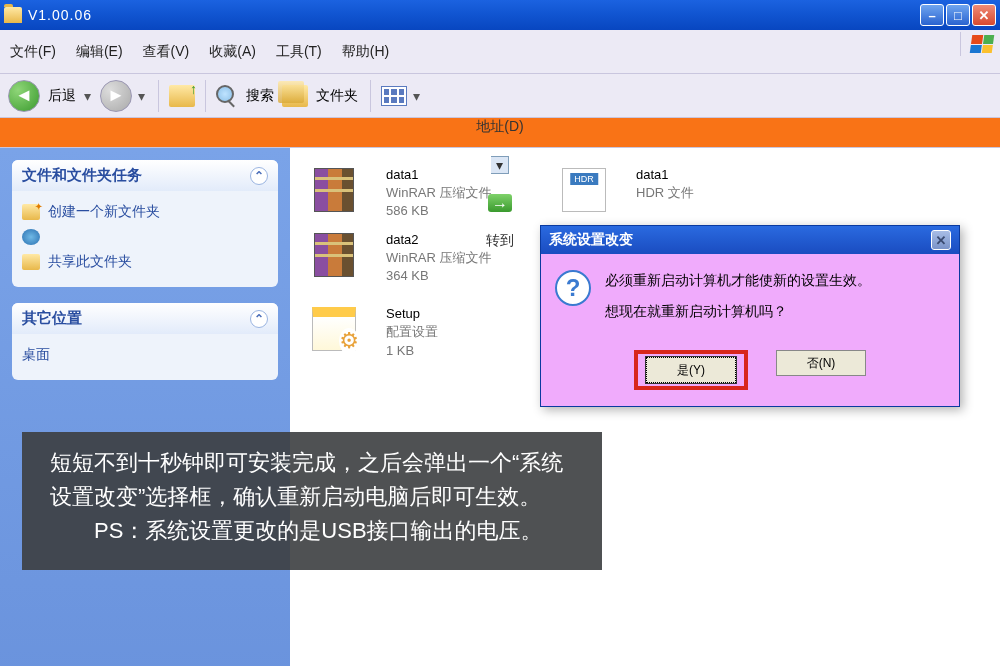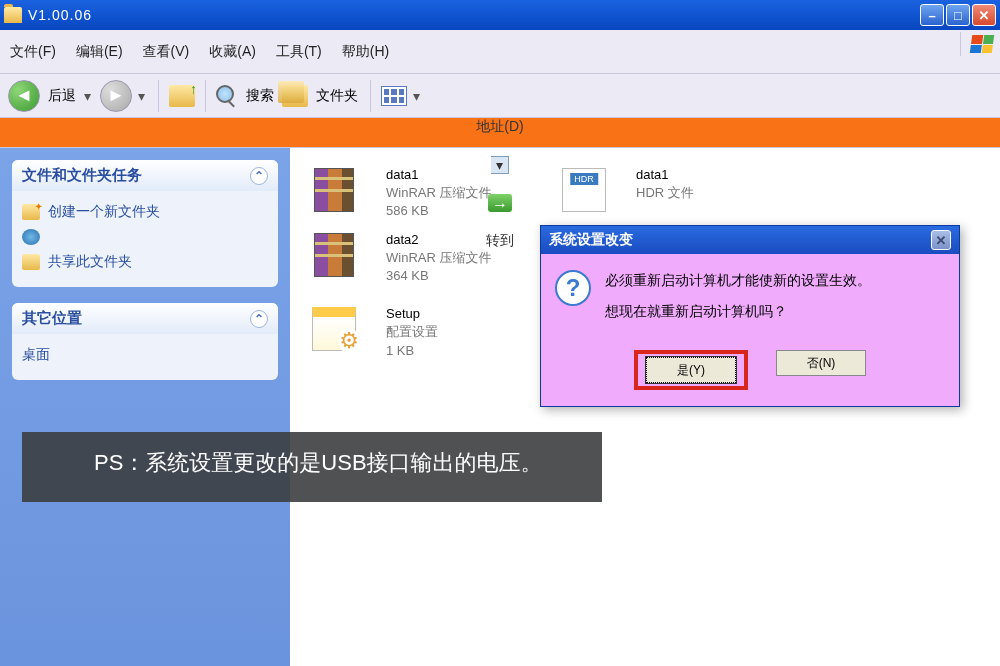"短短不到十秒钟即可安装完成，之后会弹出一个“系统设置改变”选择框，确认重新启动电" p { html: none -> <p>短短不到十秒钟即可安装完成，之后会弹出一个“系统设置改变”选择框，确认重新启动电脑后即可生效。</p> }
